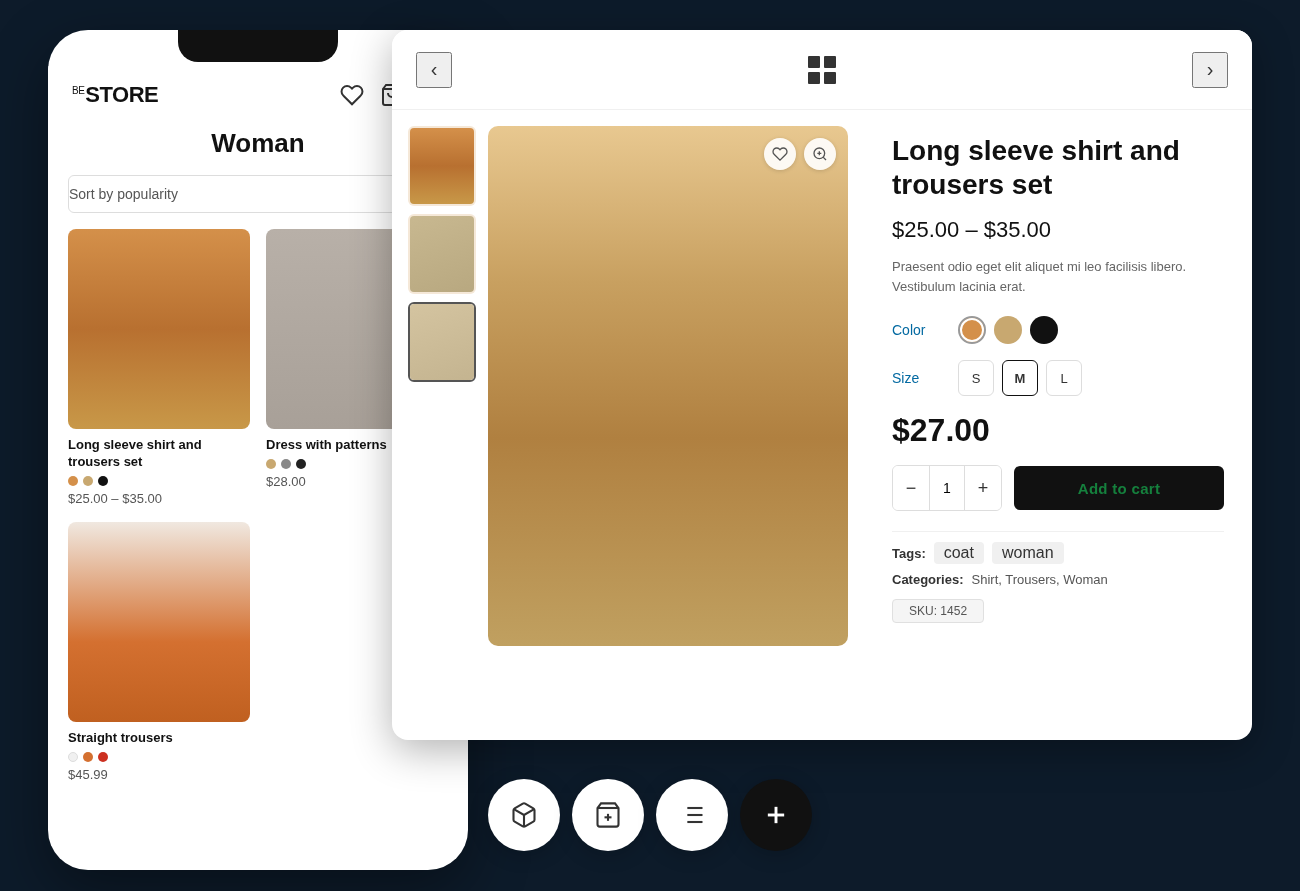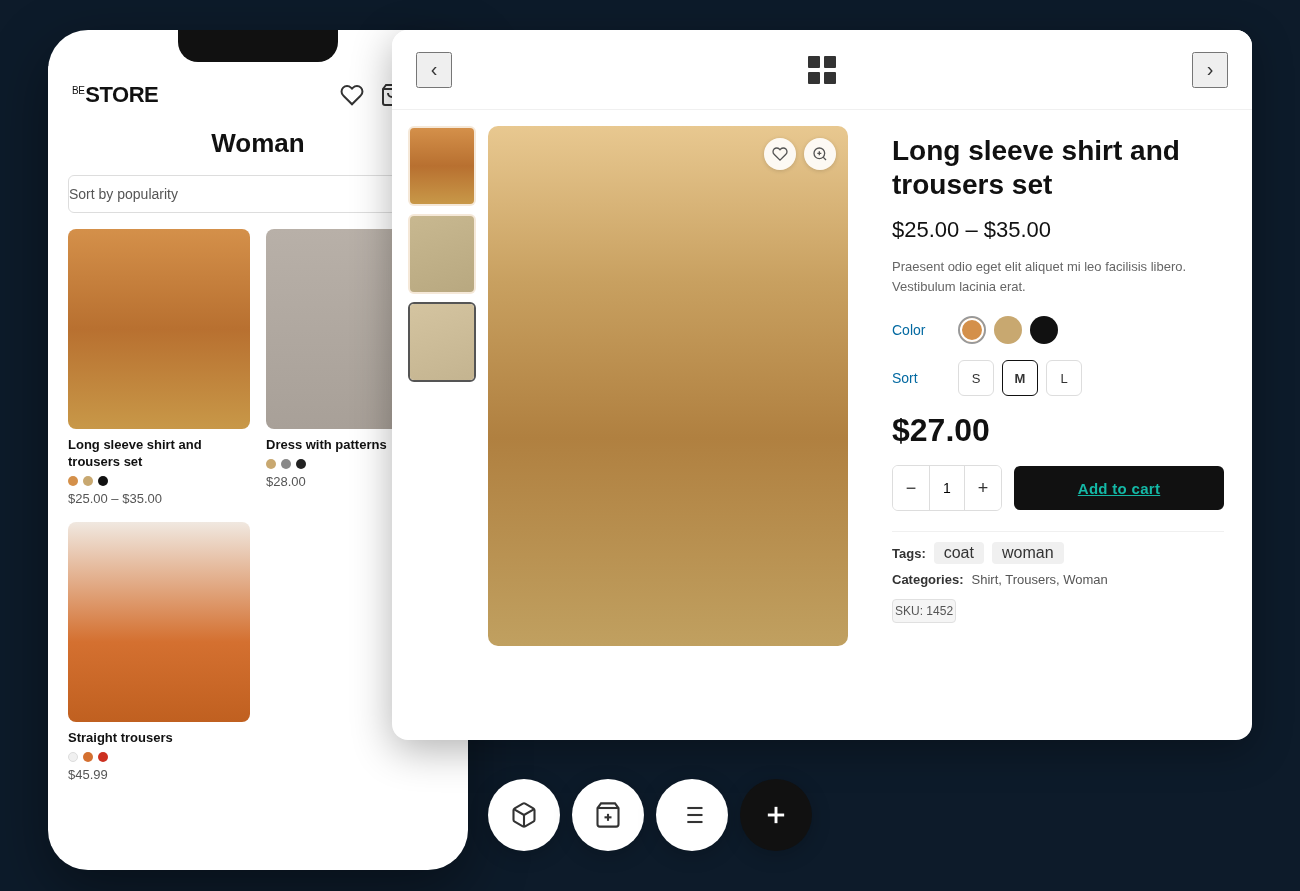"Sort" span.option-label { text: Sort -> Size }
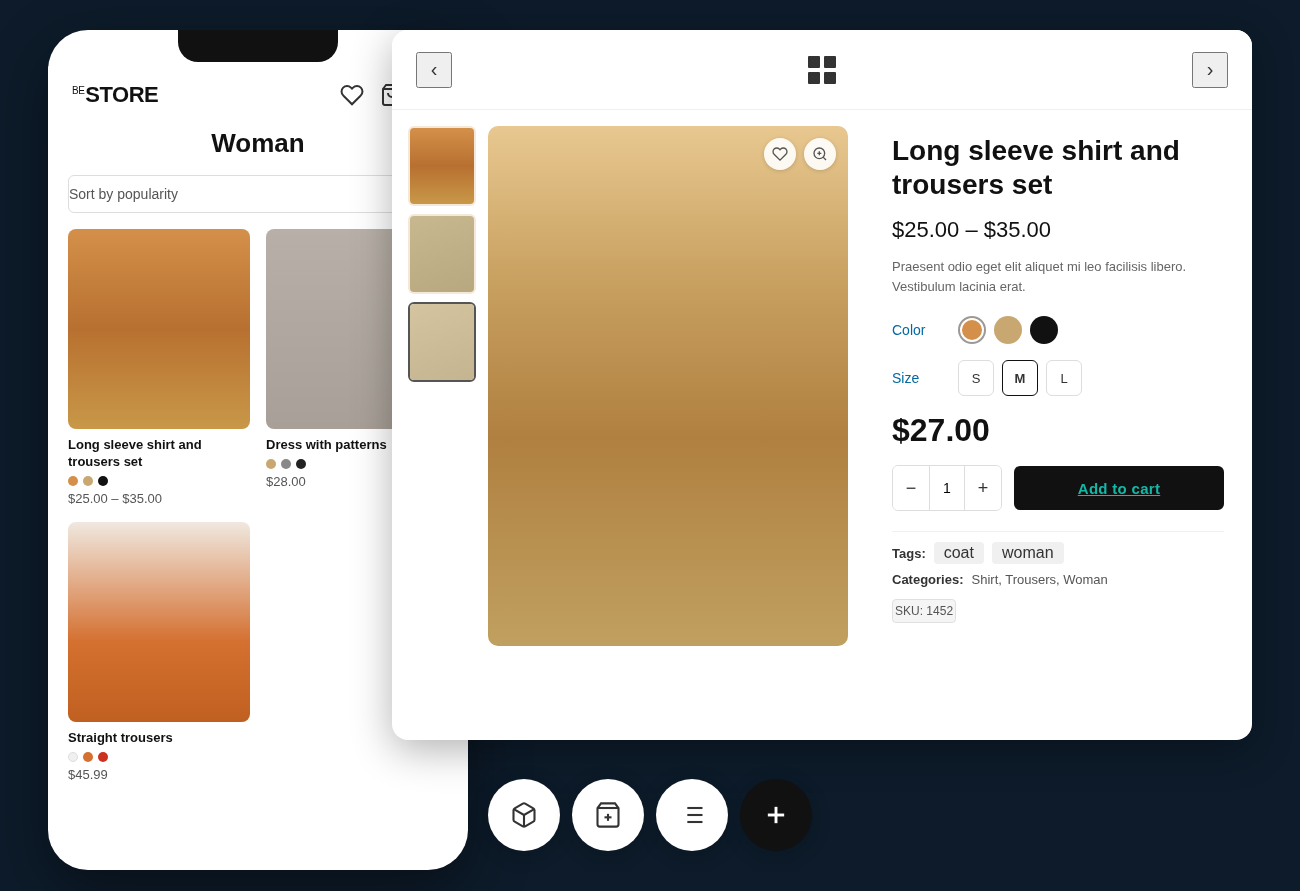"Add to cart" .add-cart-btn { color: #14b8a6 -> #15803d; text-decoration: underline -> none }
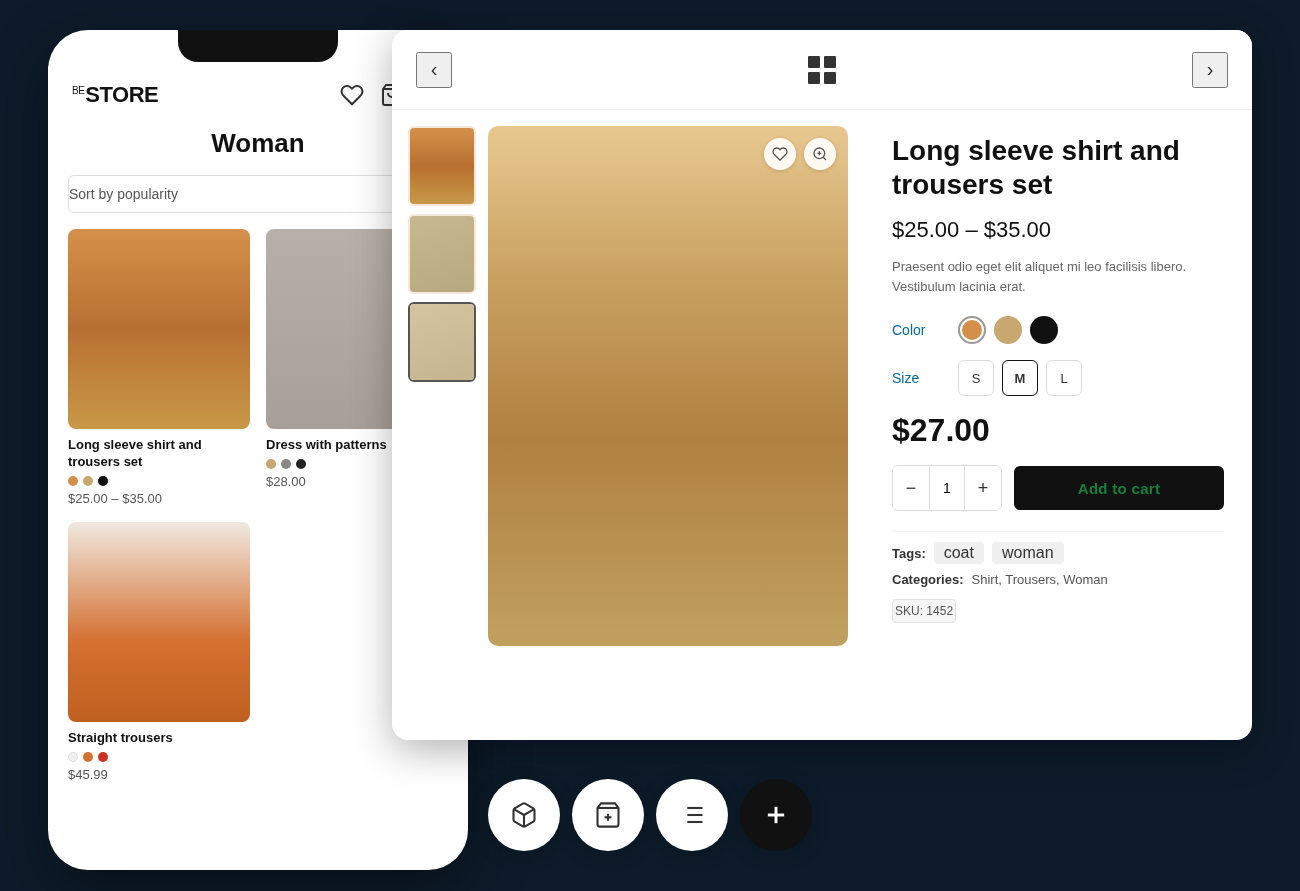"SKU: 1452" .sku-badge { padding: 4px 2px -> 4px 16px }
